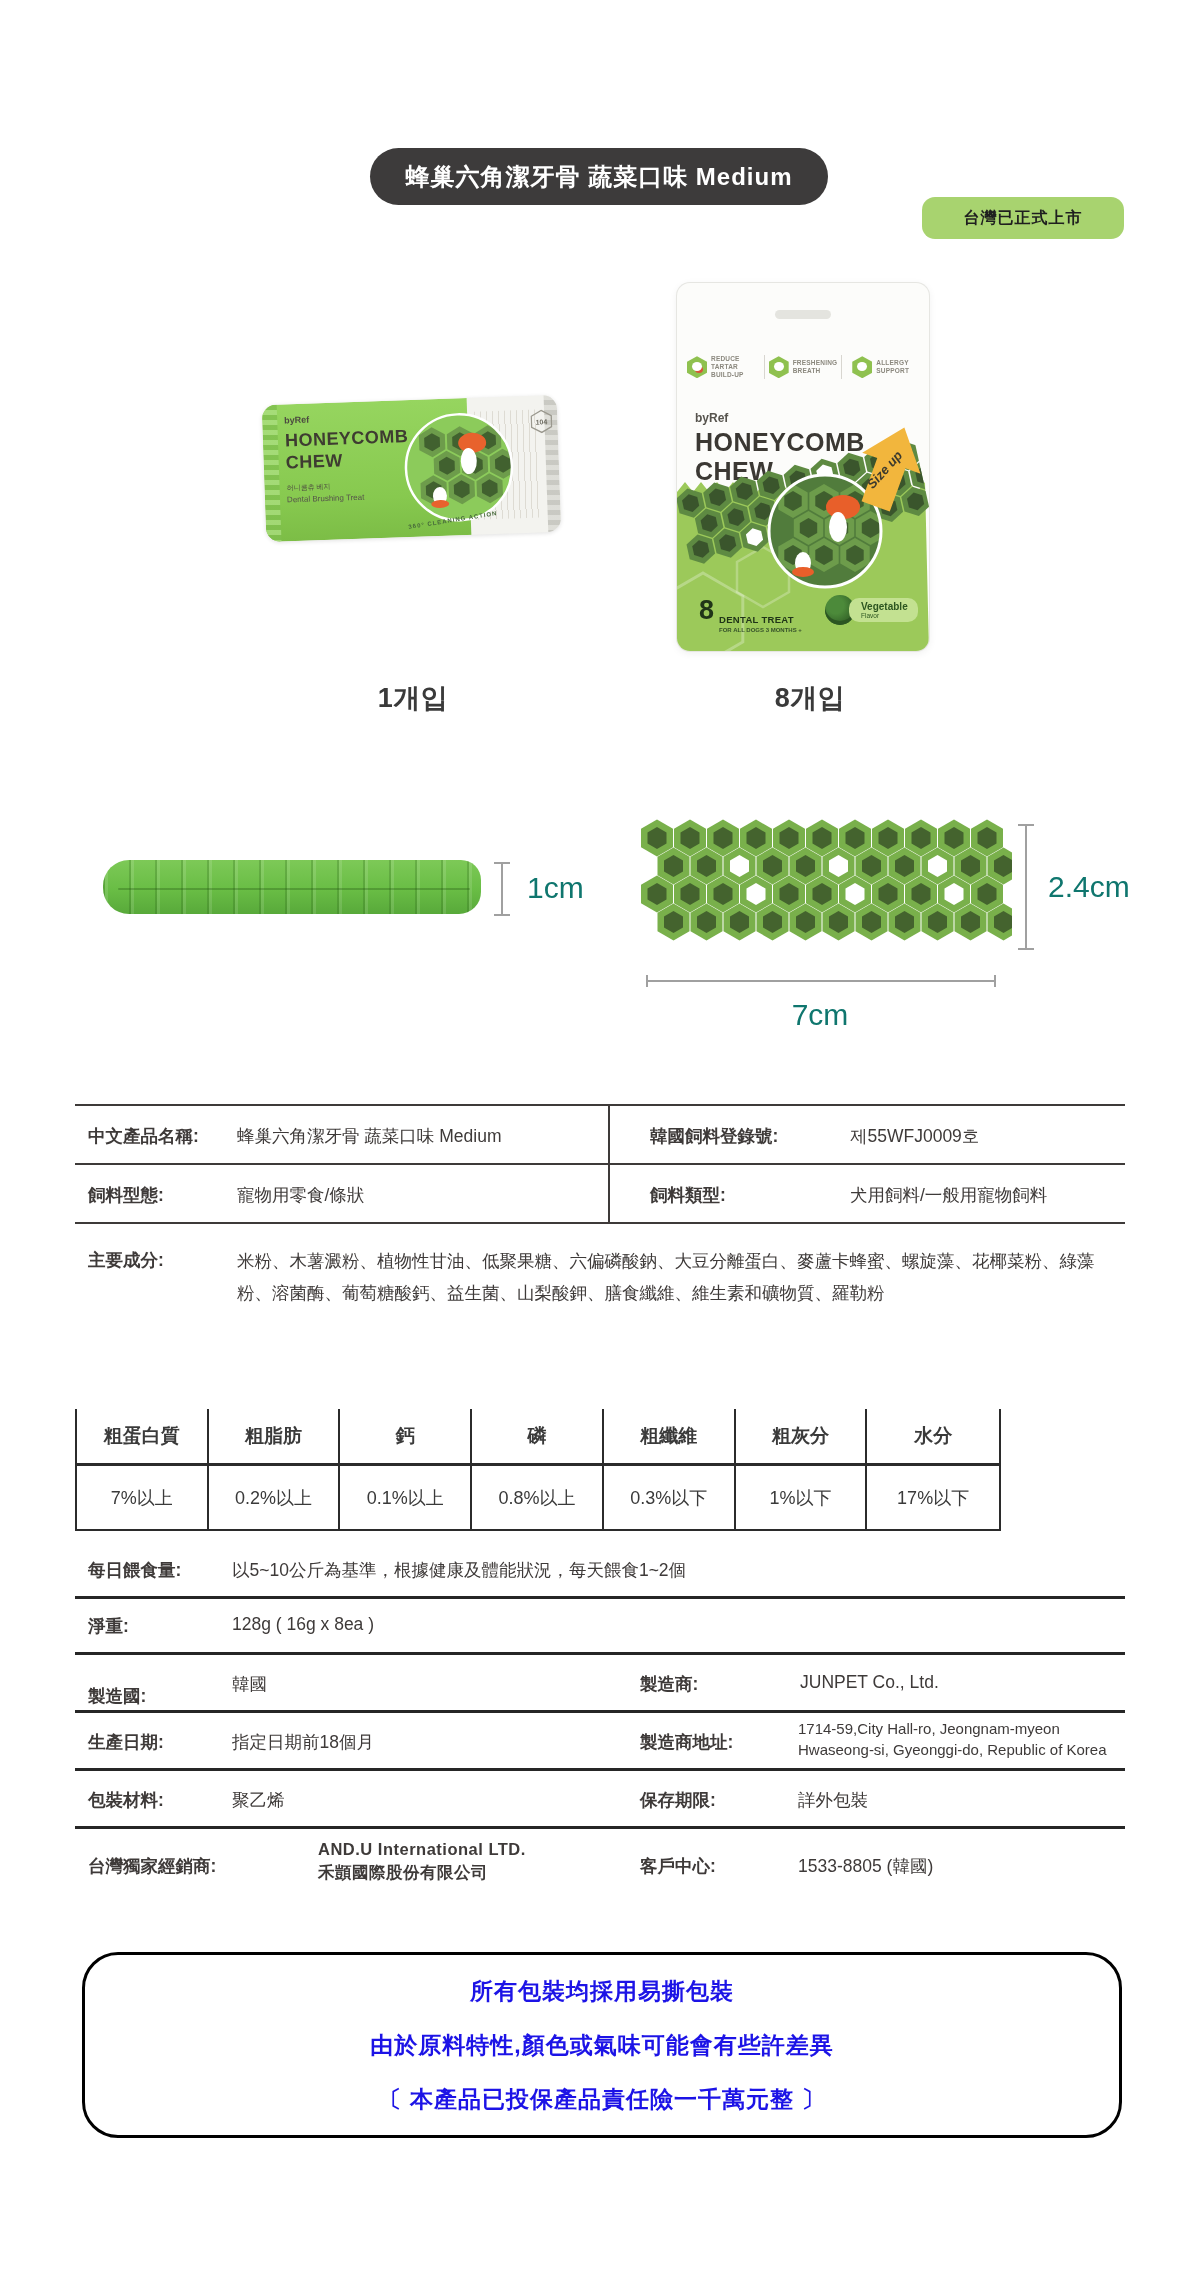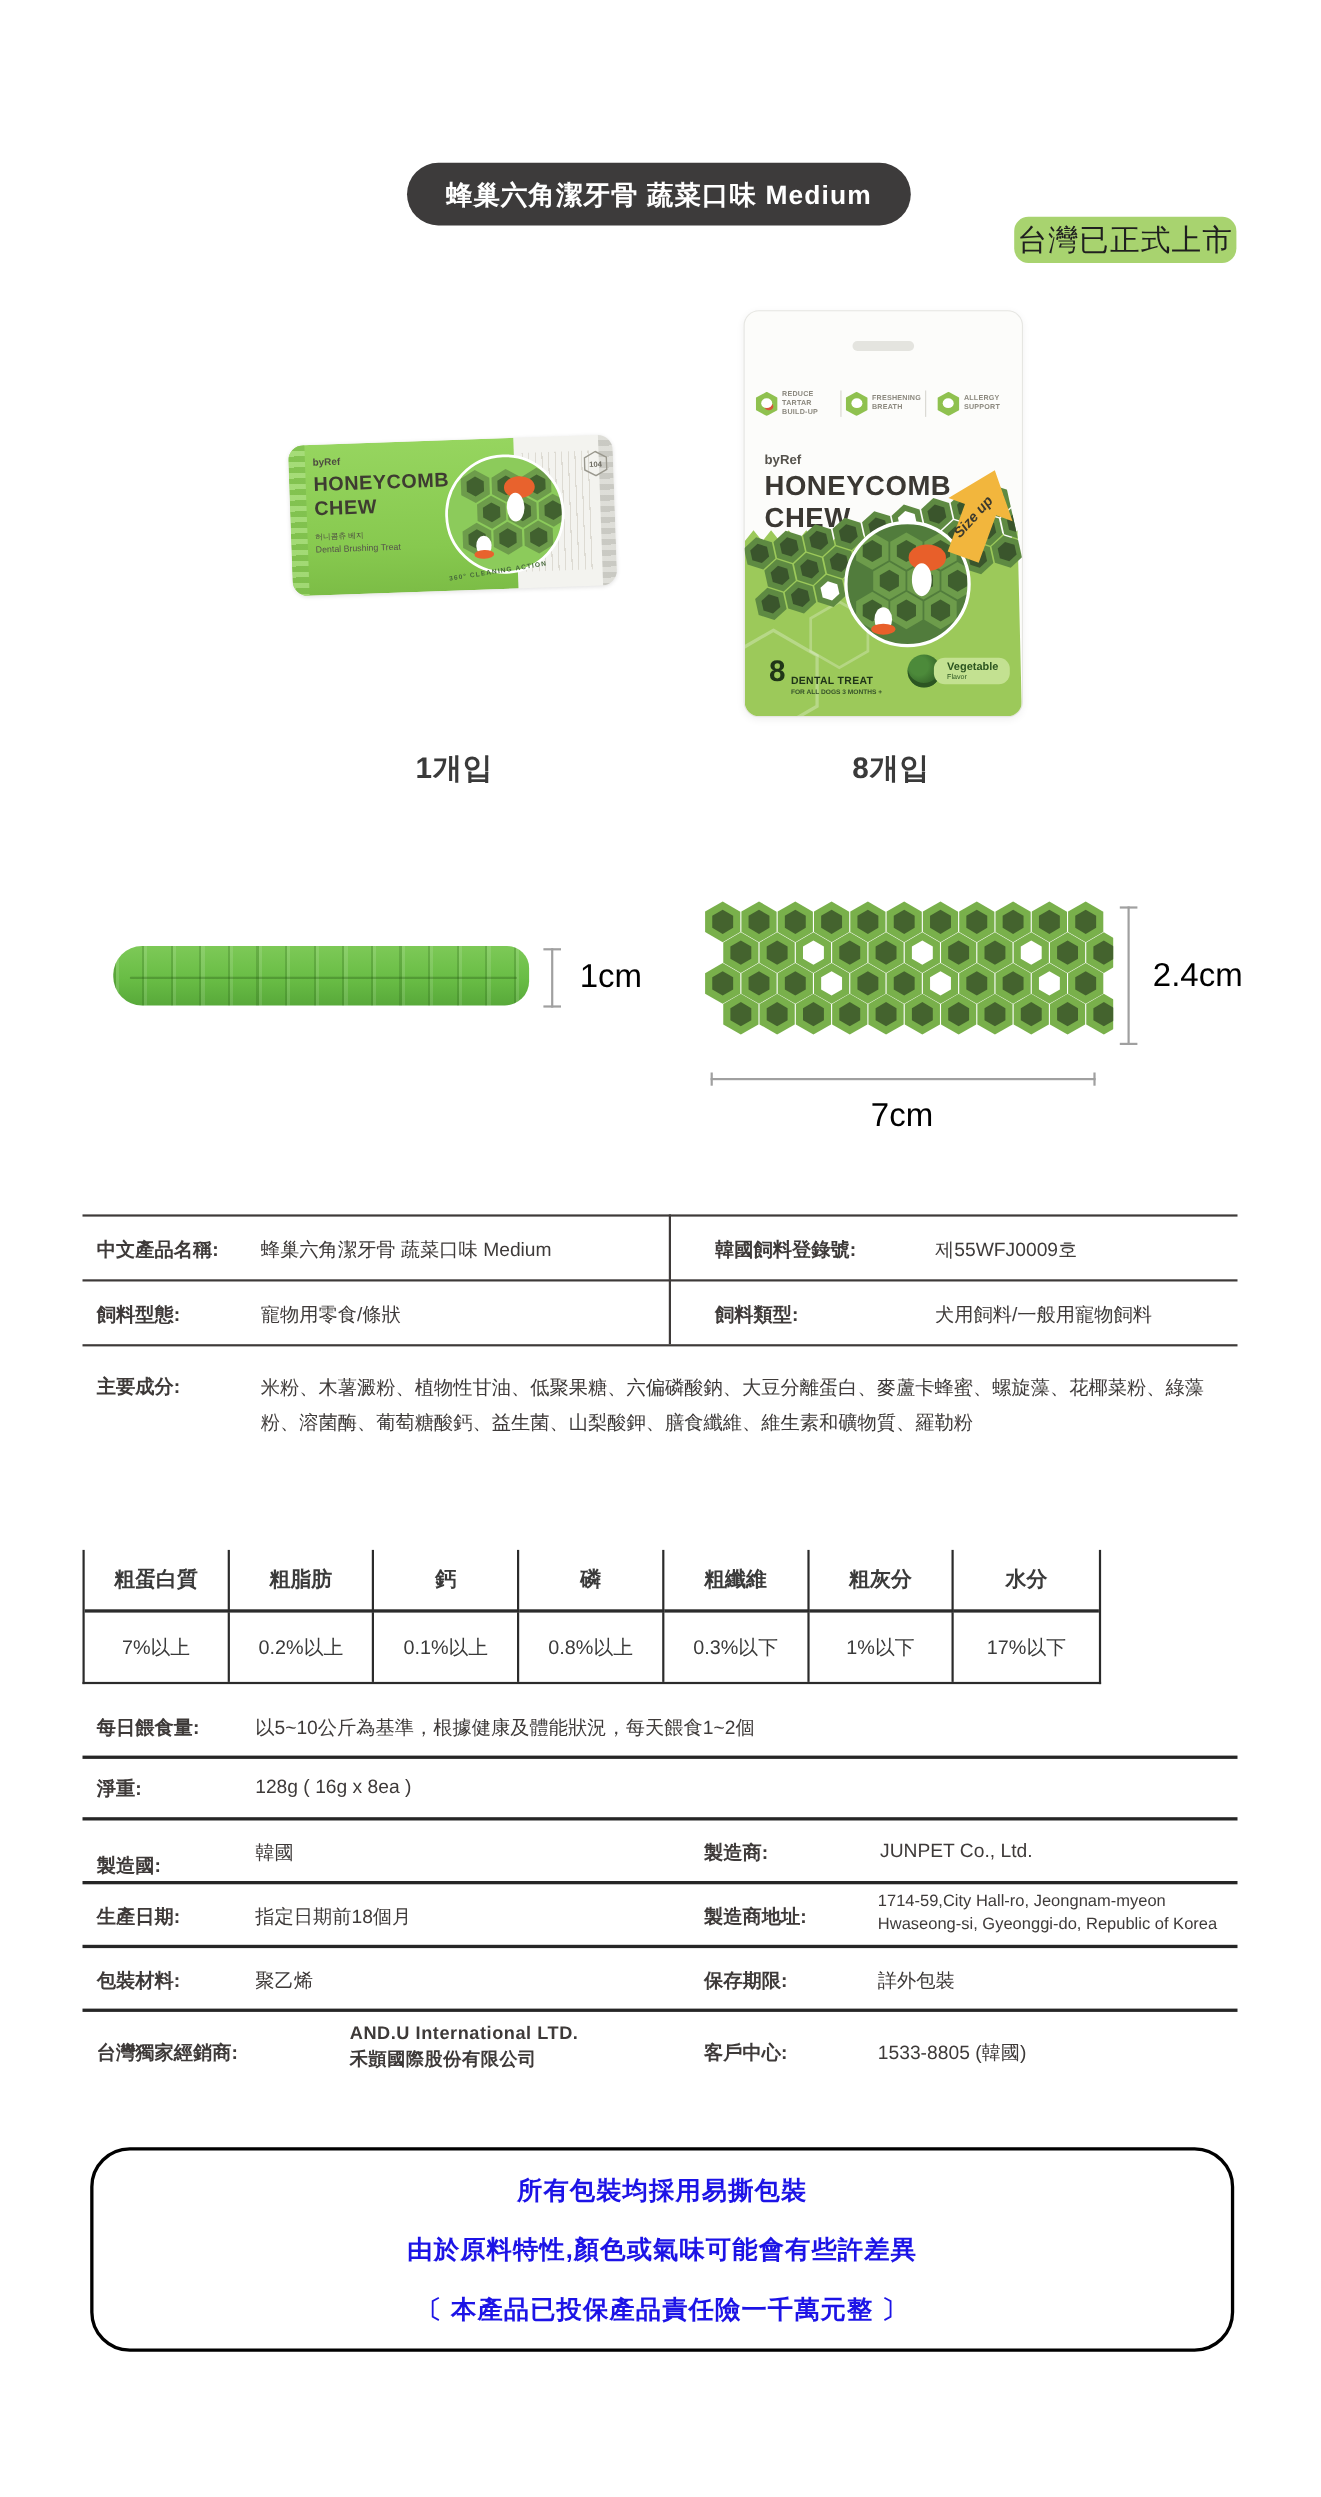"台灣已正式上市" .launch-badge { font-size: 27px -> 16px; font-weight: normal -> bold }
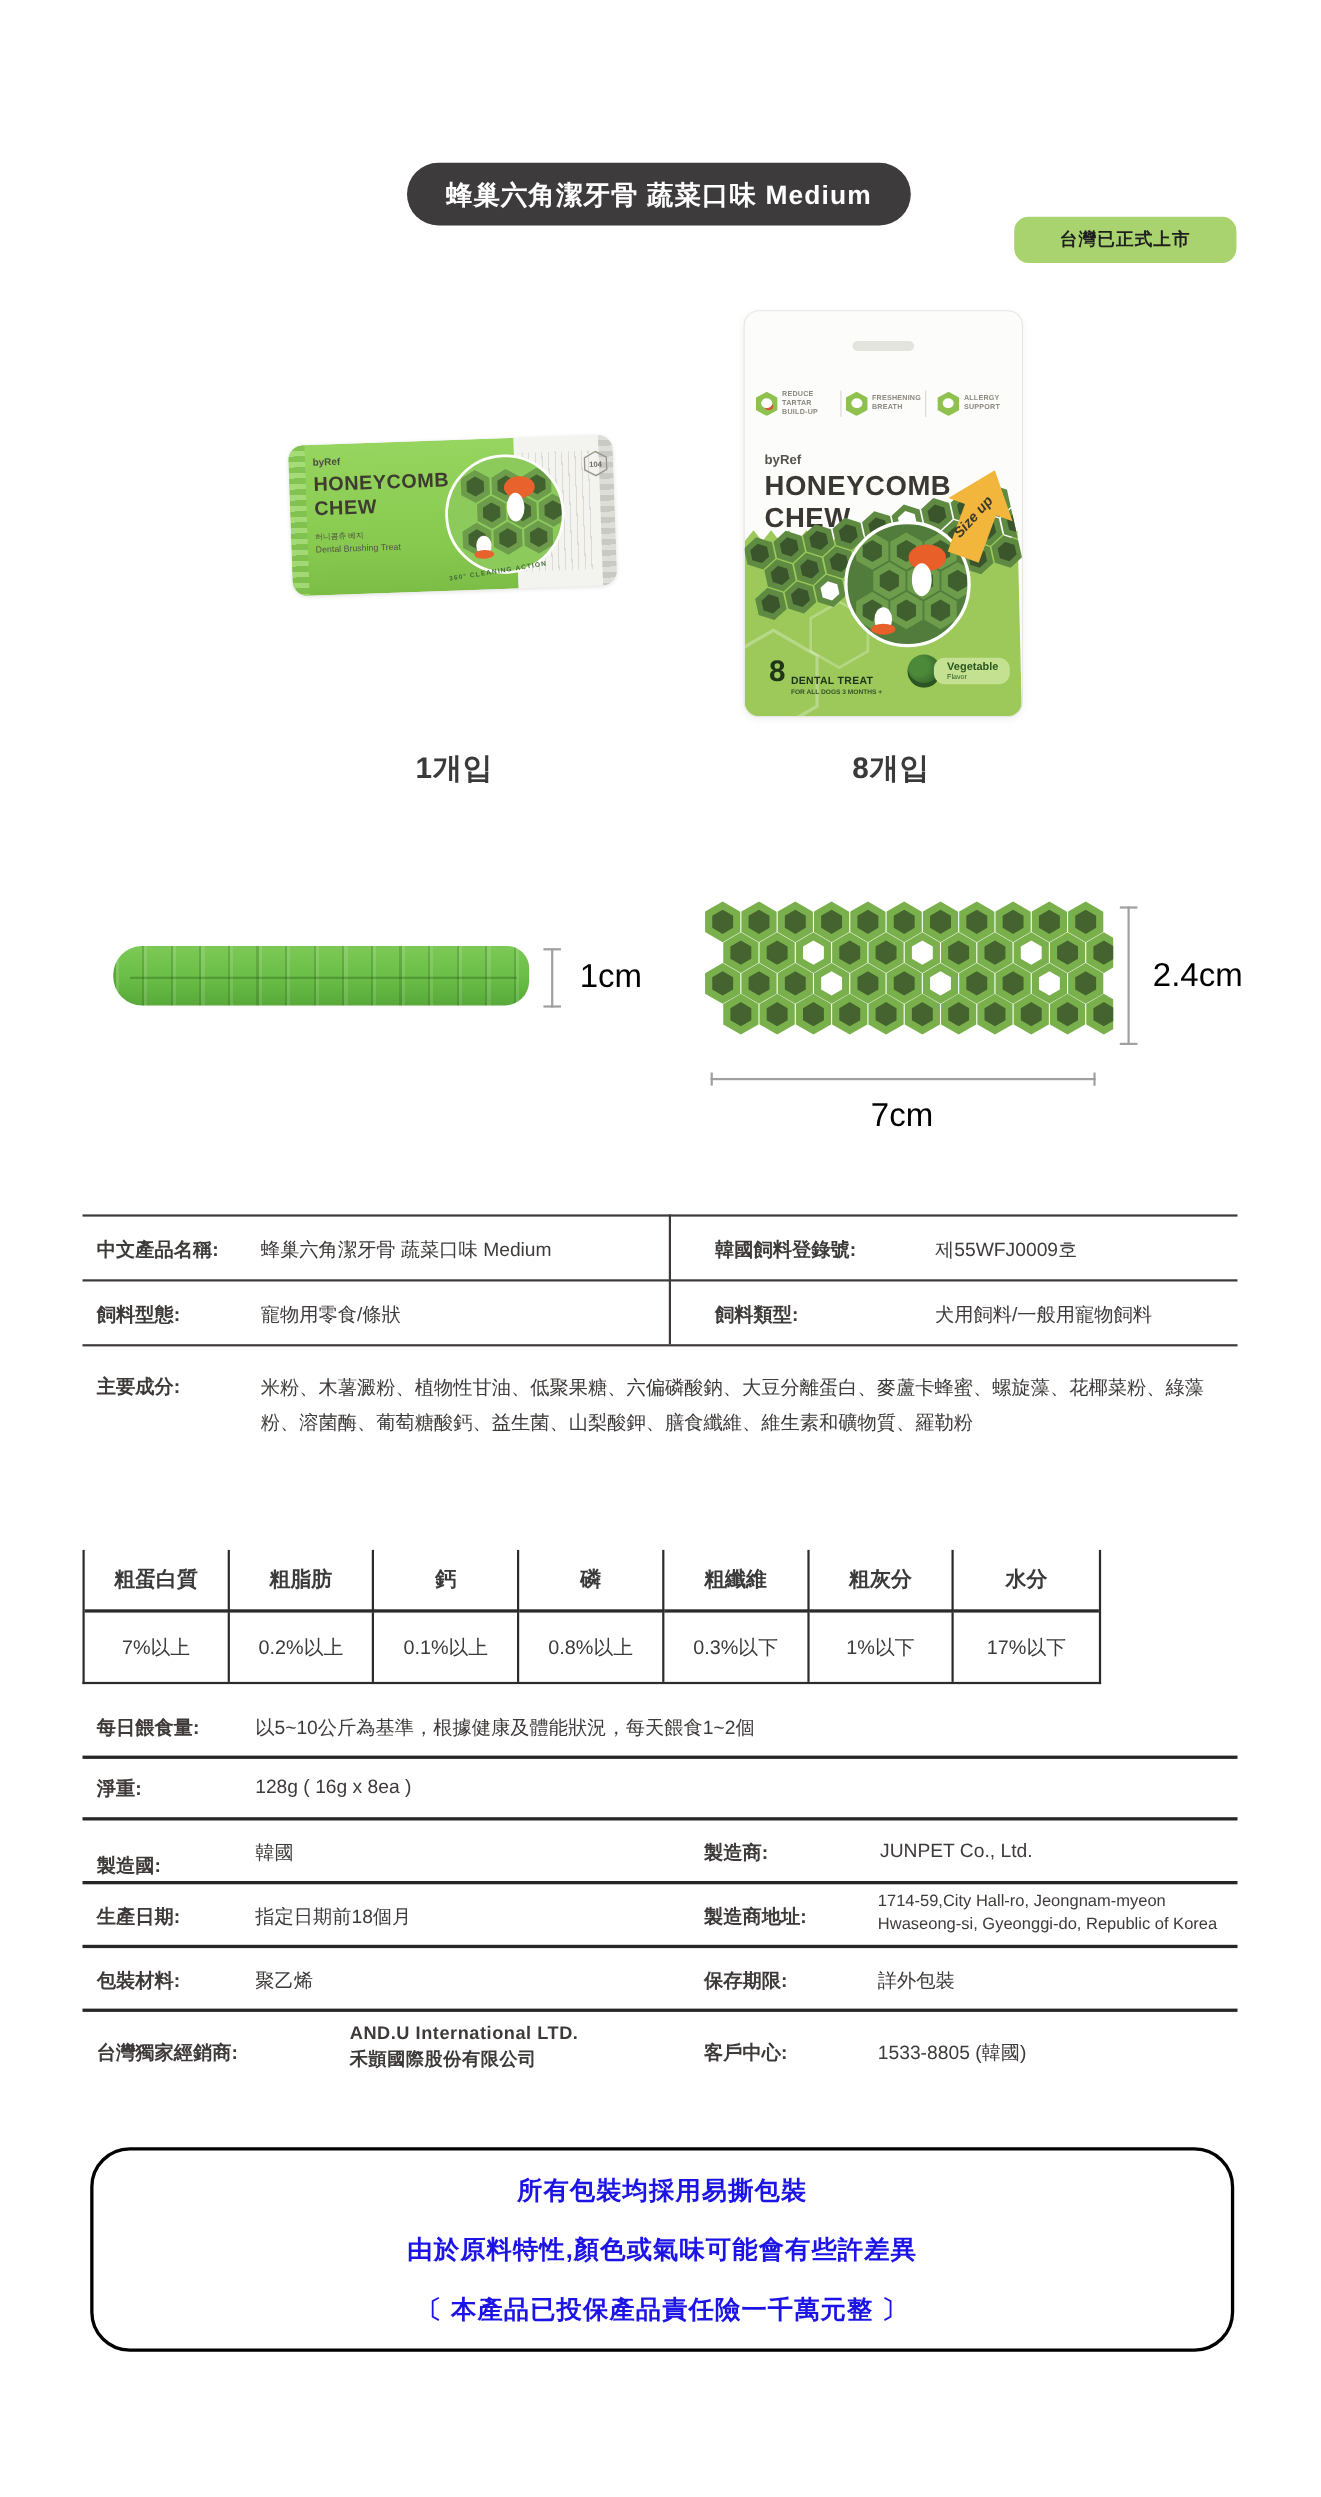"1cm" .dim-label { color: #000000 -> #0f766e }
